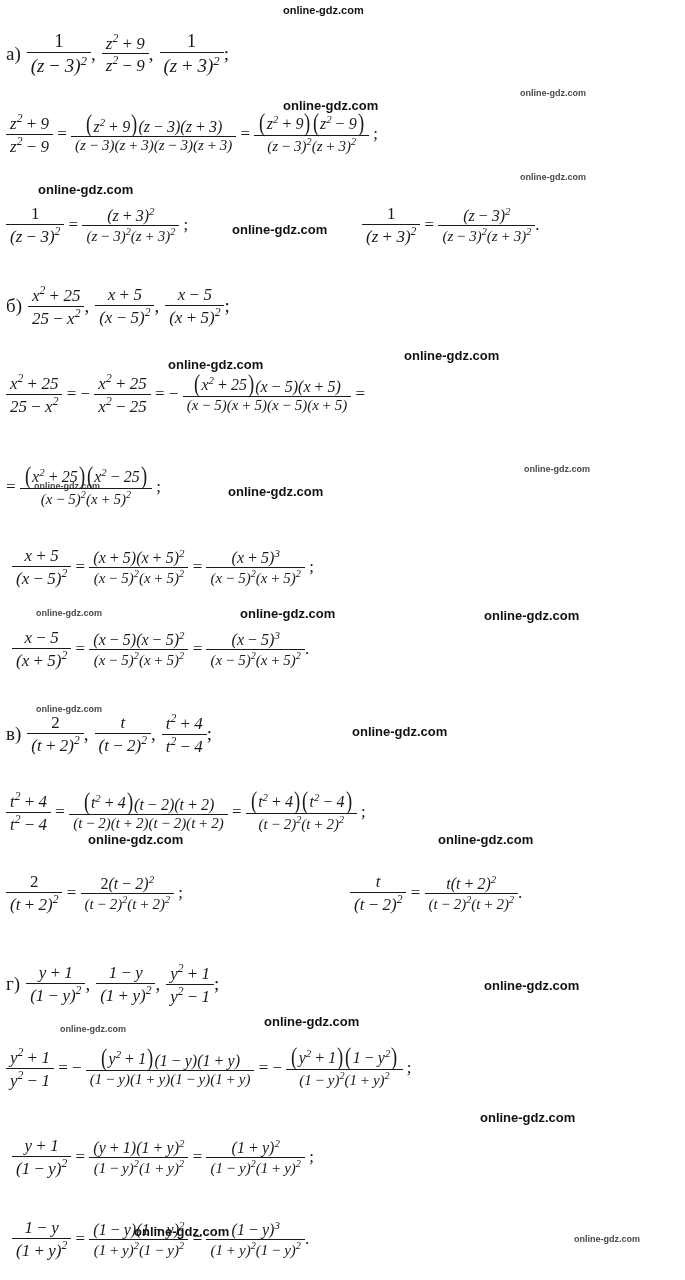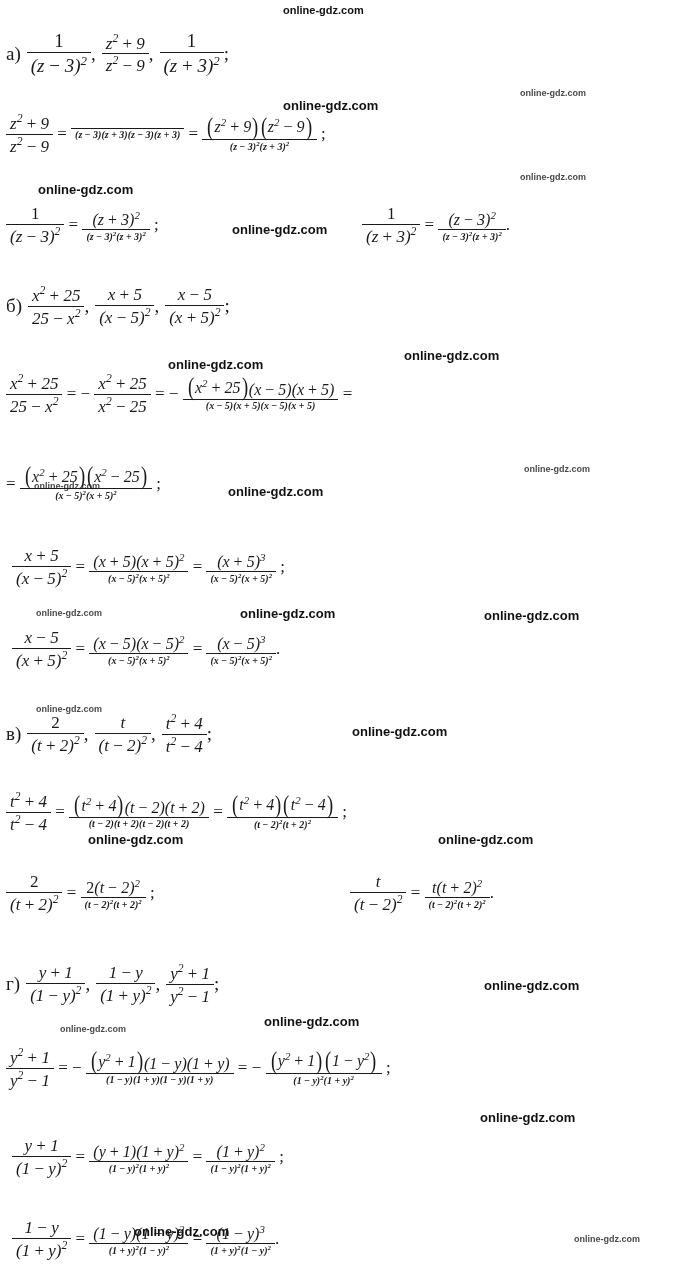"(z2 + 9)(z − 3)(z" span.num { html: none -> <span><span>(</span><span><span>z</span><sup>2</sup> <span>+</span> 9</span><span>)</span><span>(<span>z</span> <span>−</span> 3)(<span>z</span> <span>+</span> 3)</span></span> }
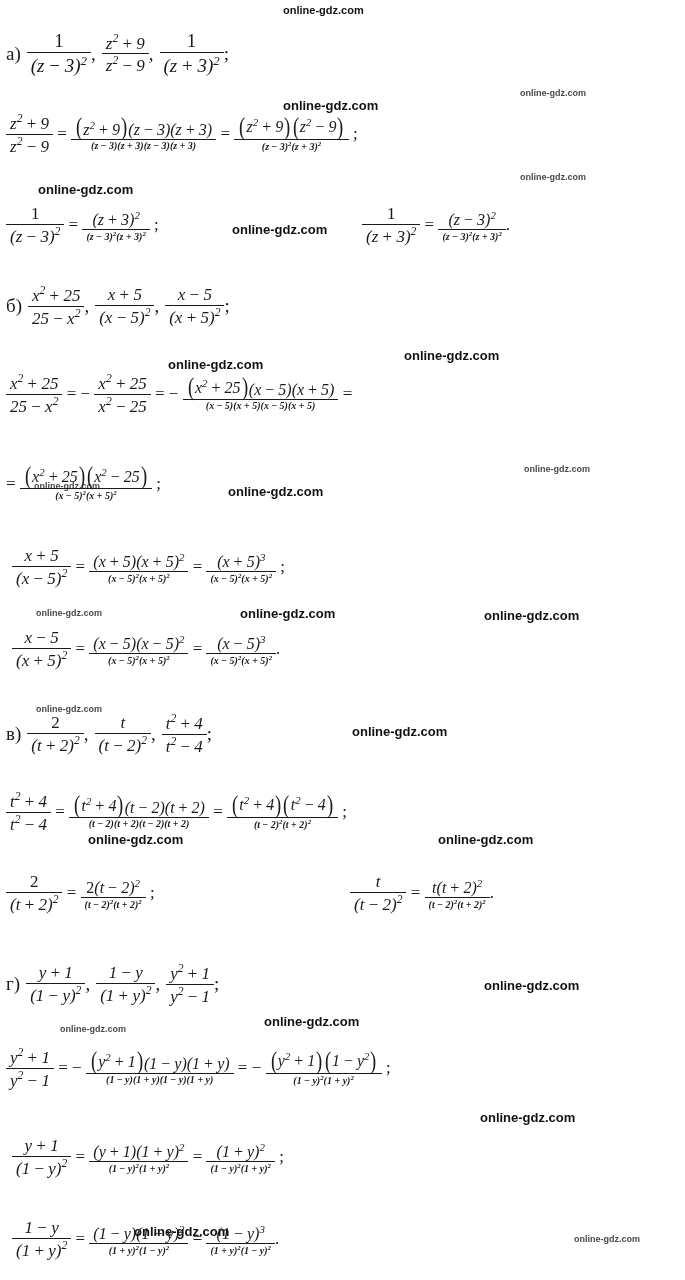"(z − 3)(z + 3)(z" .s15 { font-size: 10px -> 15px; font-weight: bold -> none }
